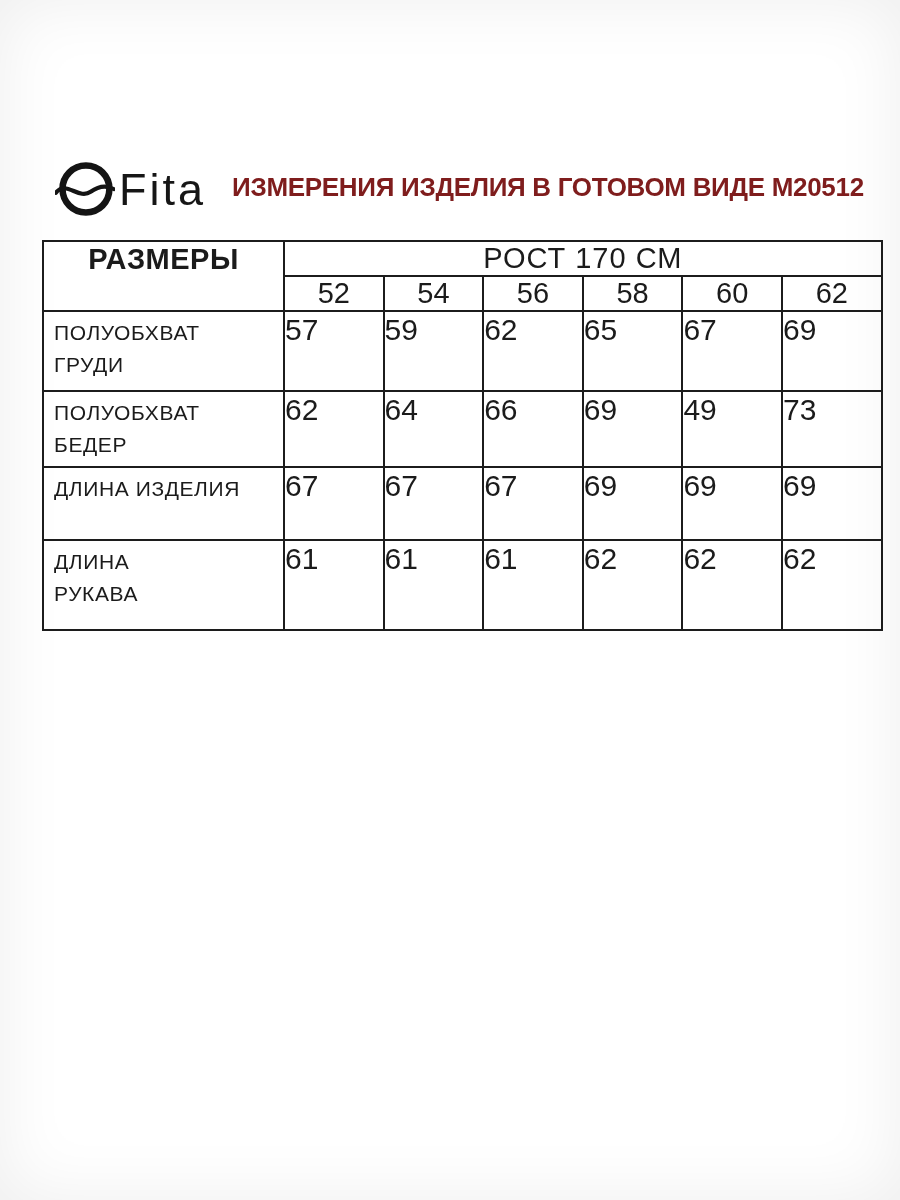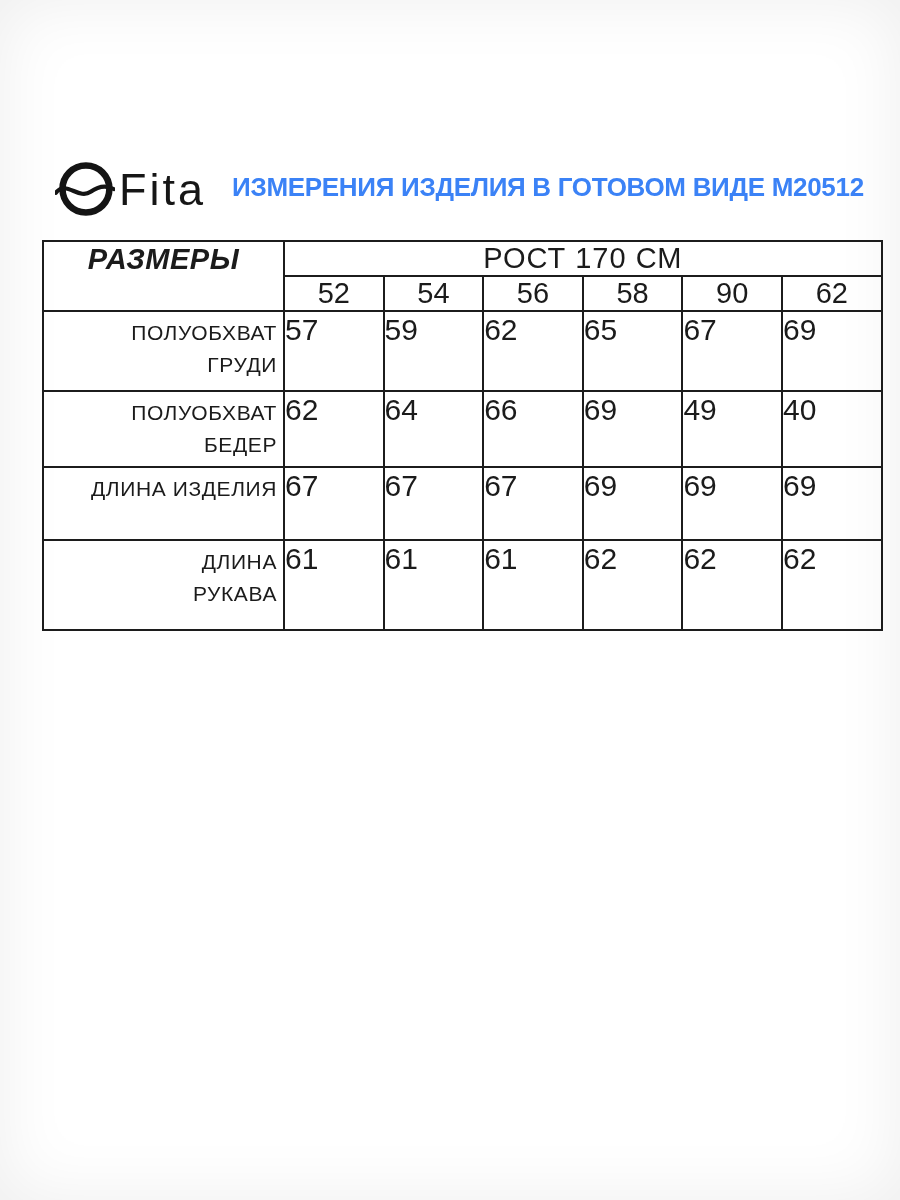"ИЗМЕРЕНИЯ ИЗДЕЛИЯ В ГОТОВОМ ВИДЕ" .title { color: #3b82f6 -> #7f1d1d }
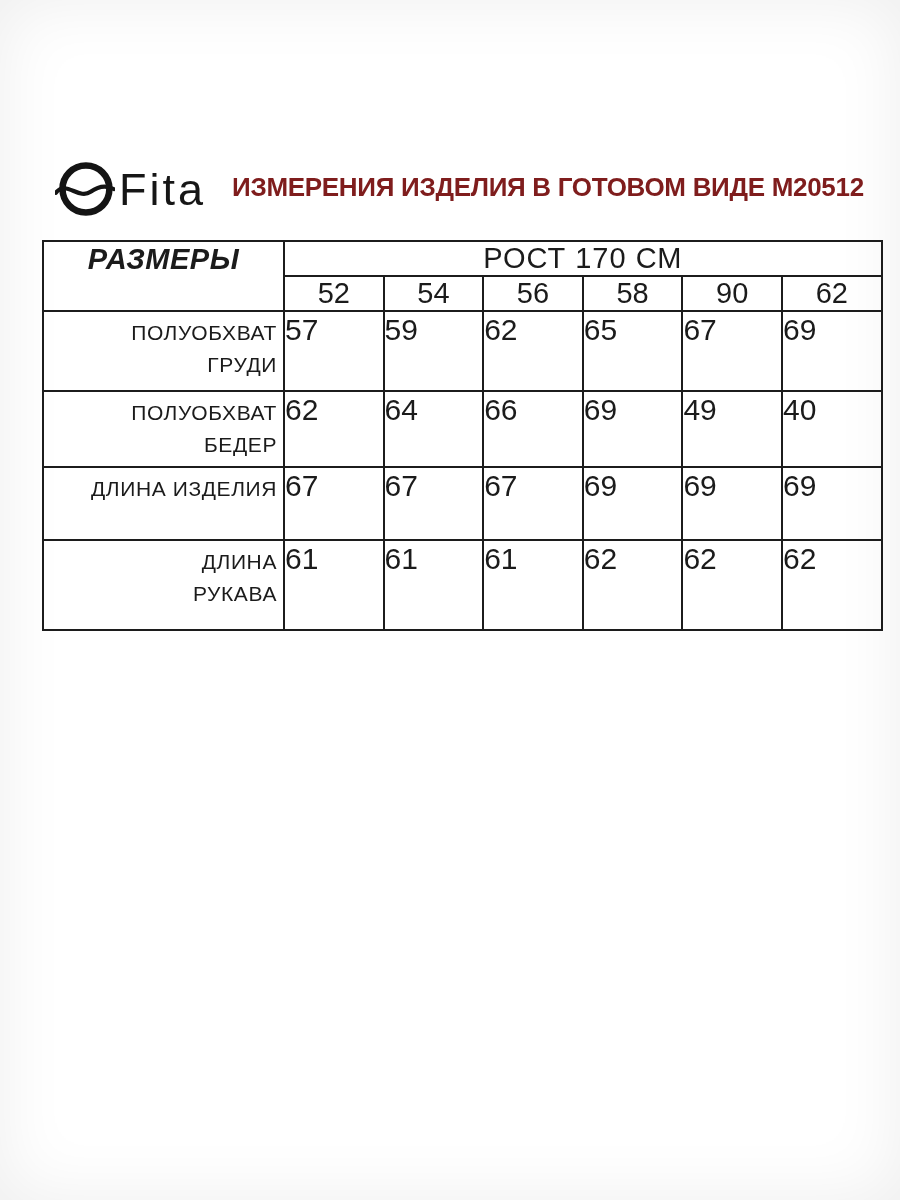"РАЗМЕРЫ" th.corner { font-style: italic -> none }
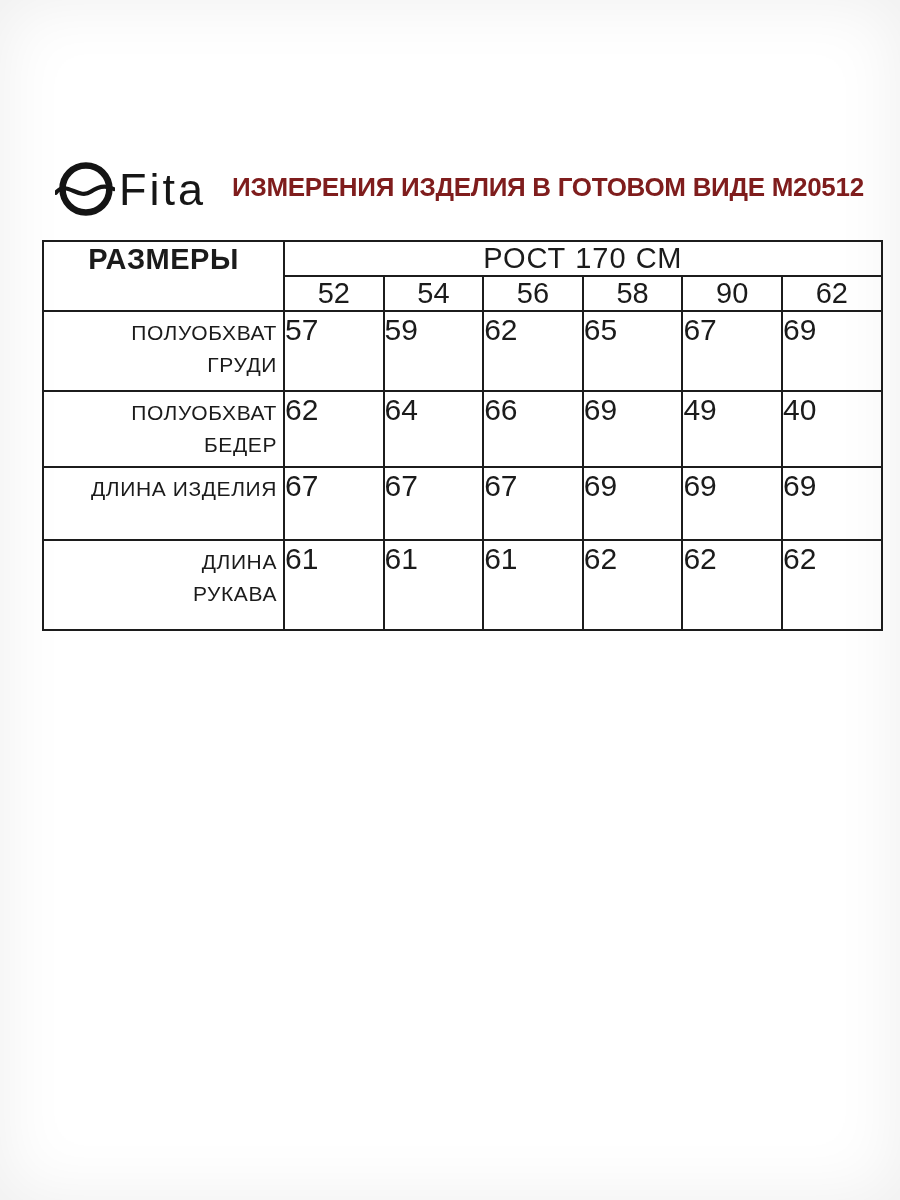"90" th.size { text: 90 -> 60 }
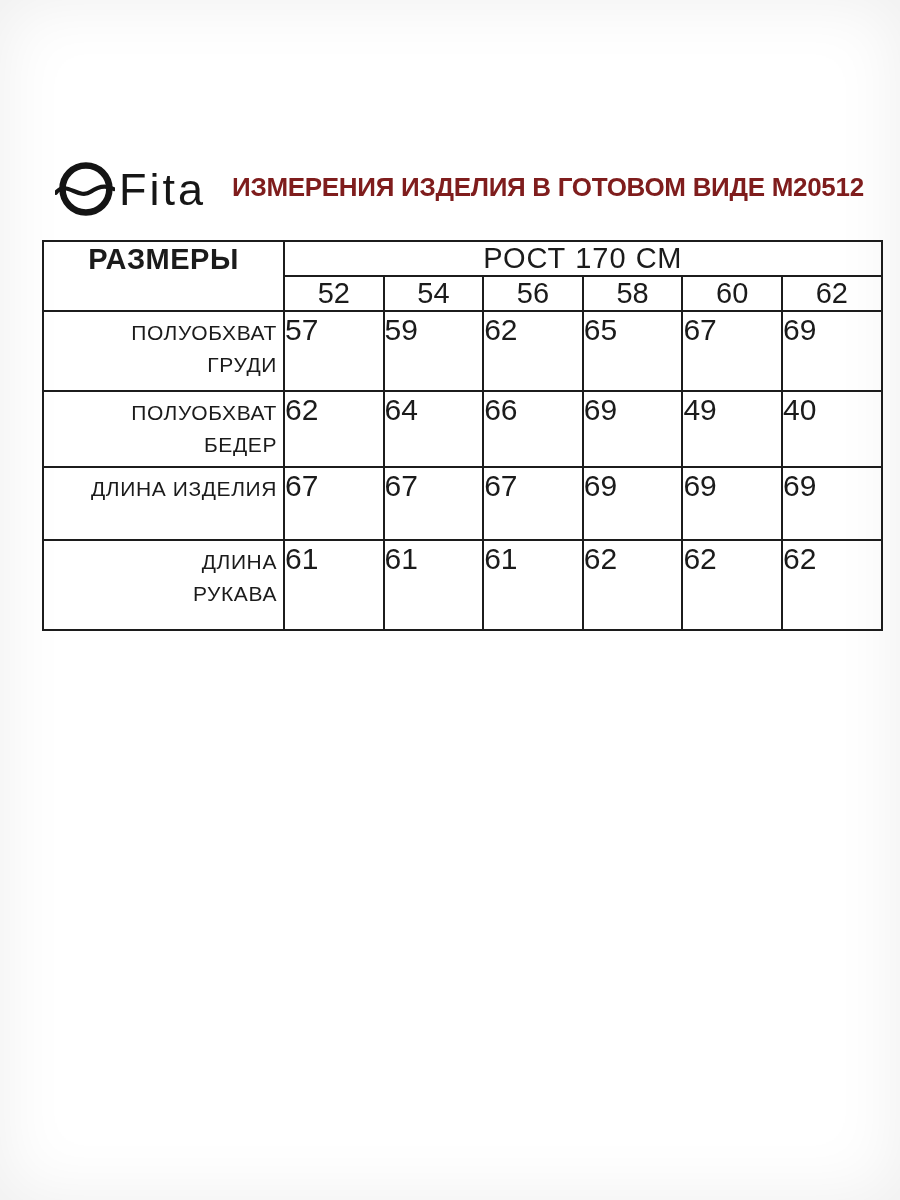"ПОЛУОБХВАТ" th.label { text-align: right -> left }
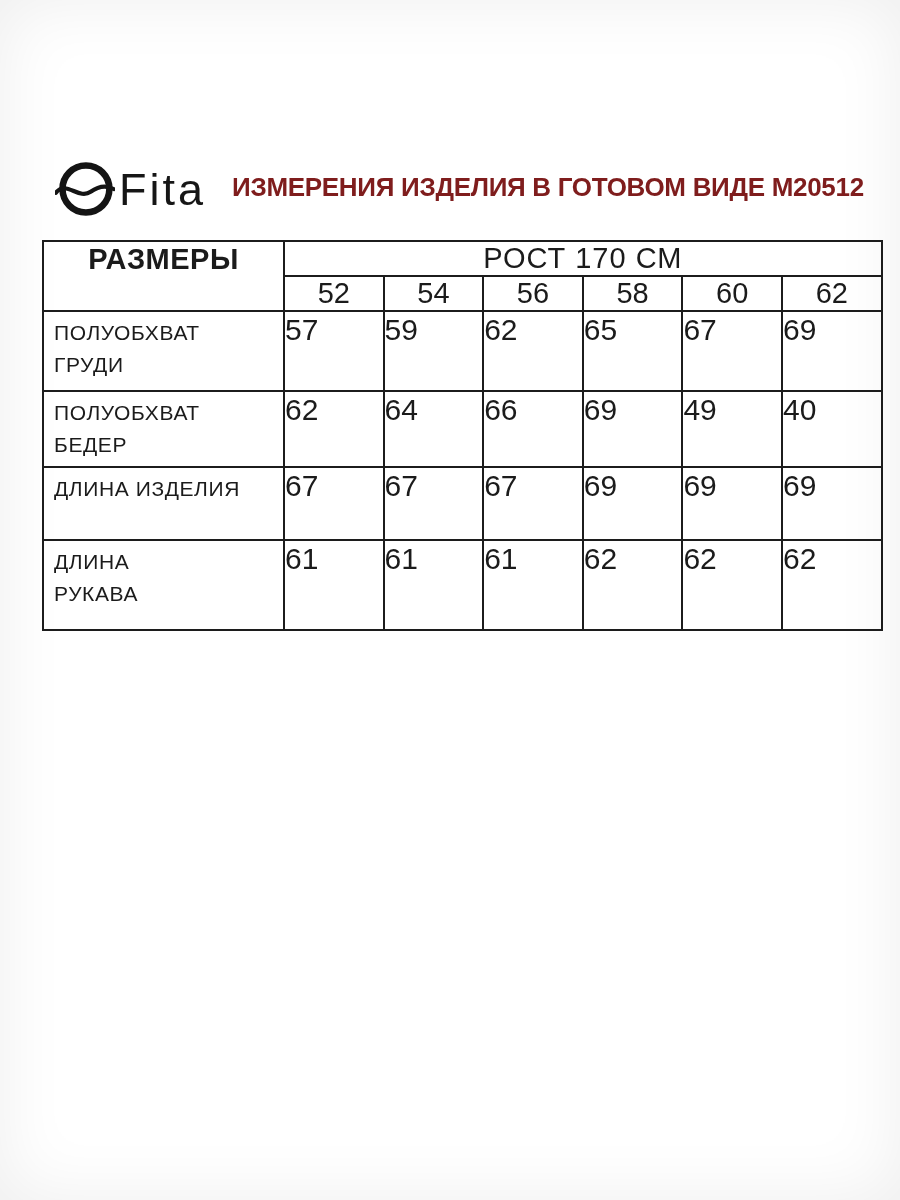"40" td.val { text: 40 -> 73 }
